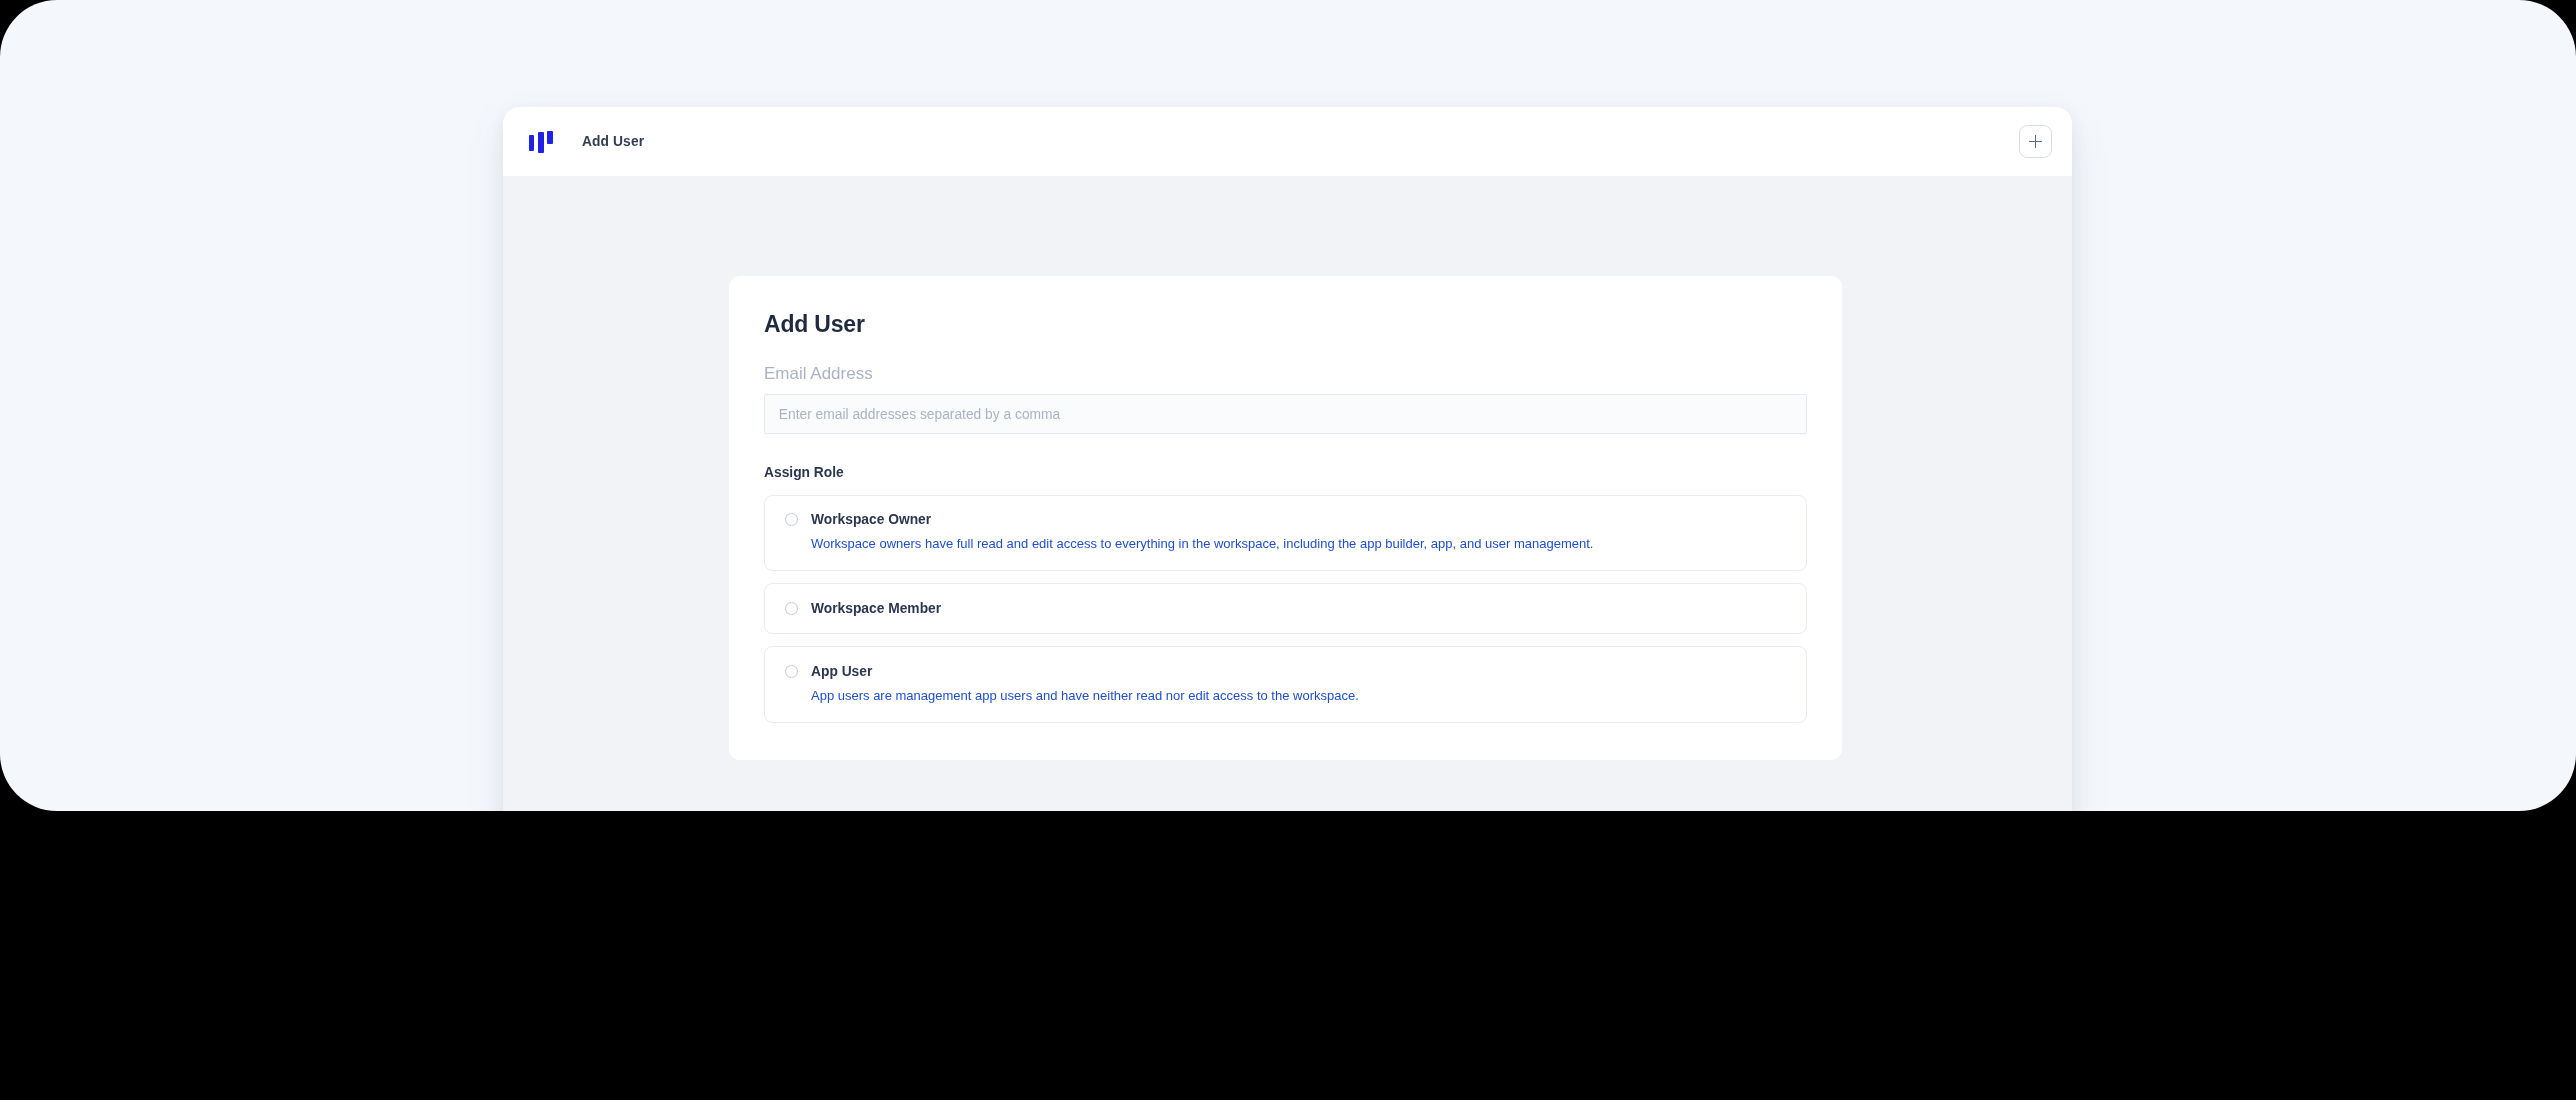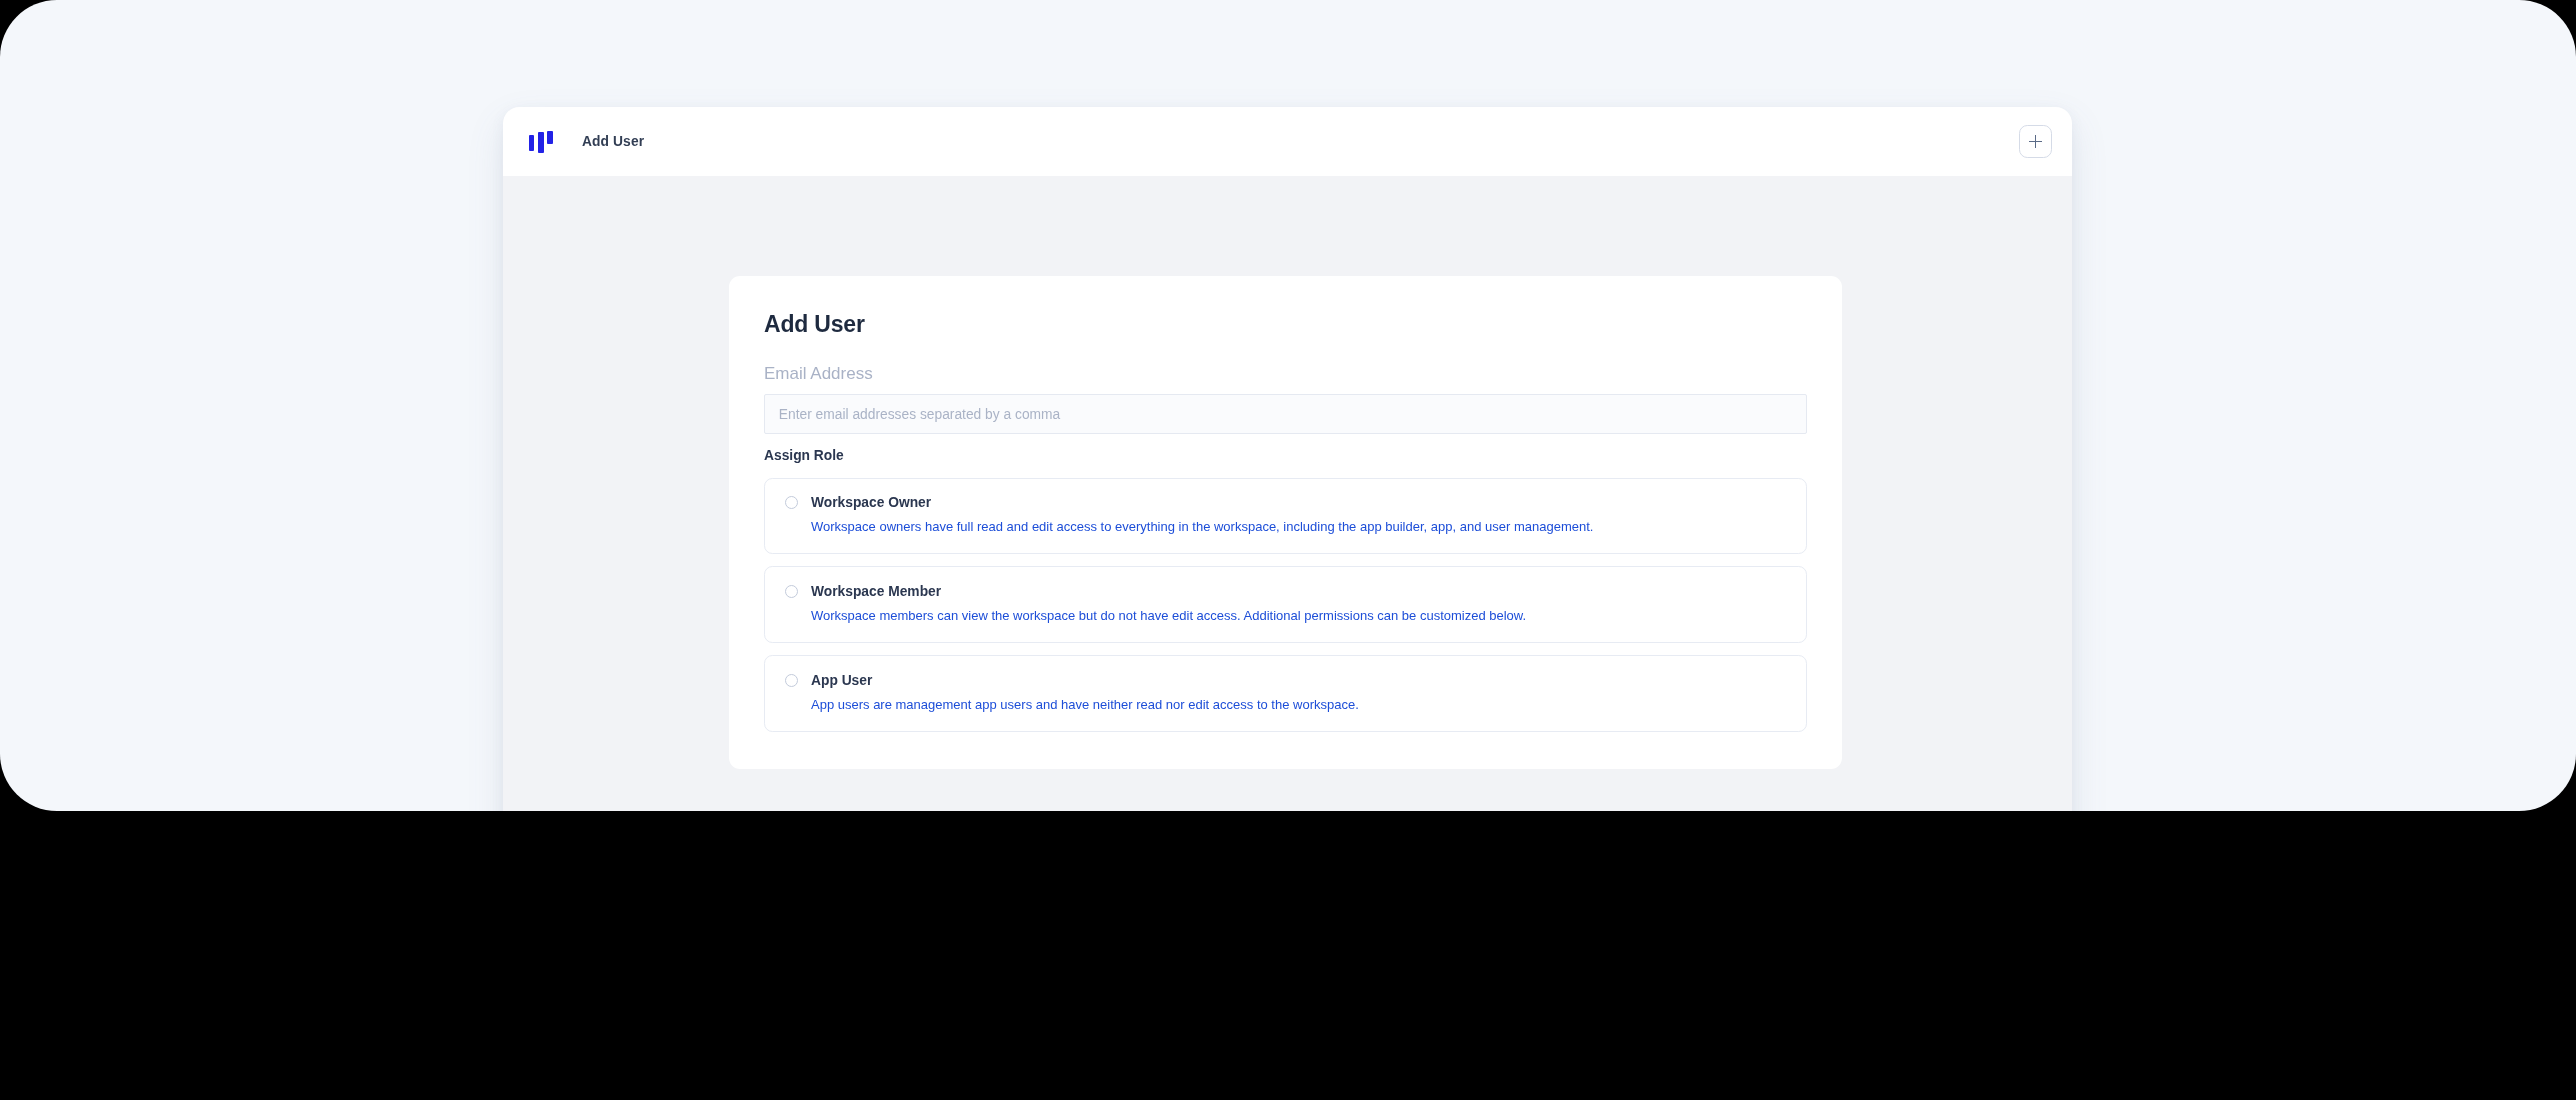"Assign Role" #assign-role-label { margin-top: 14px -> 31px }
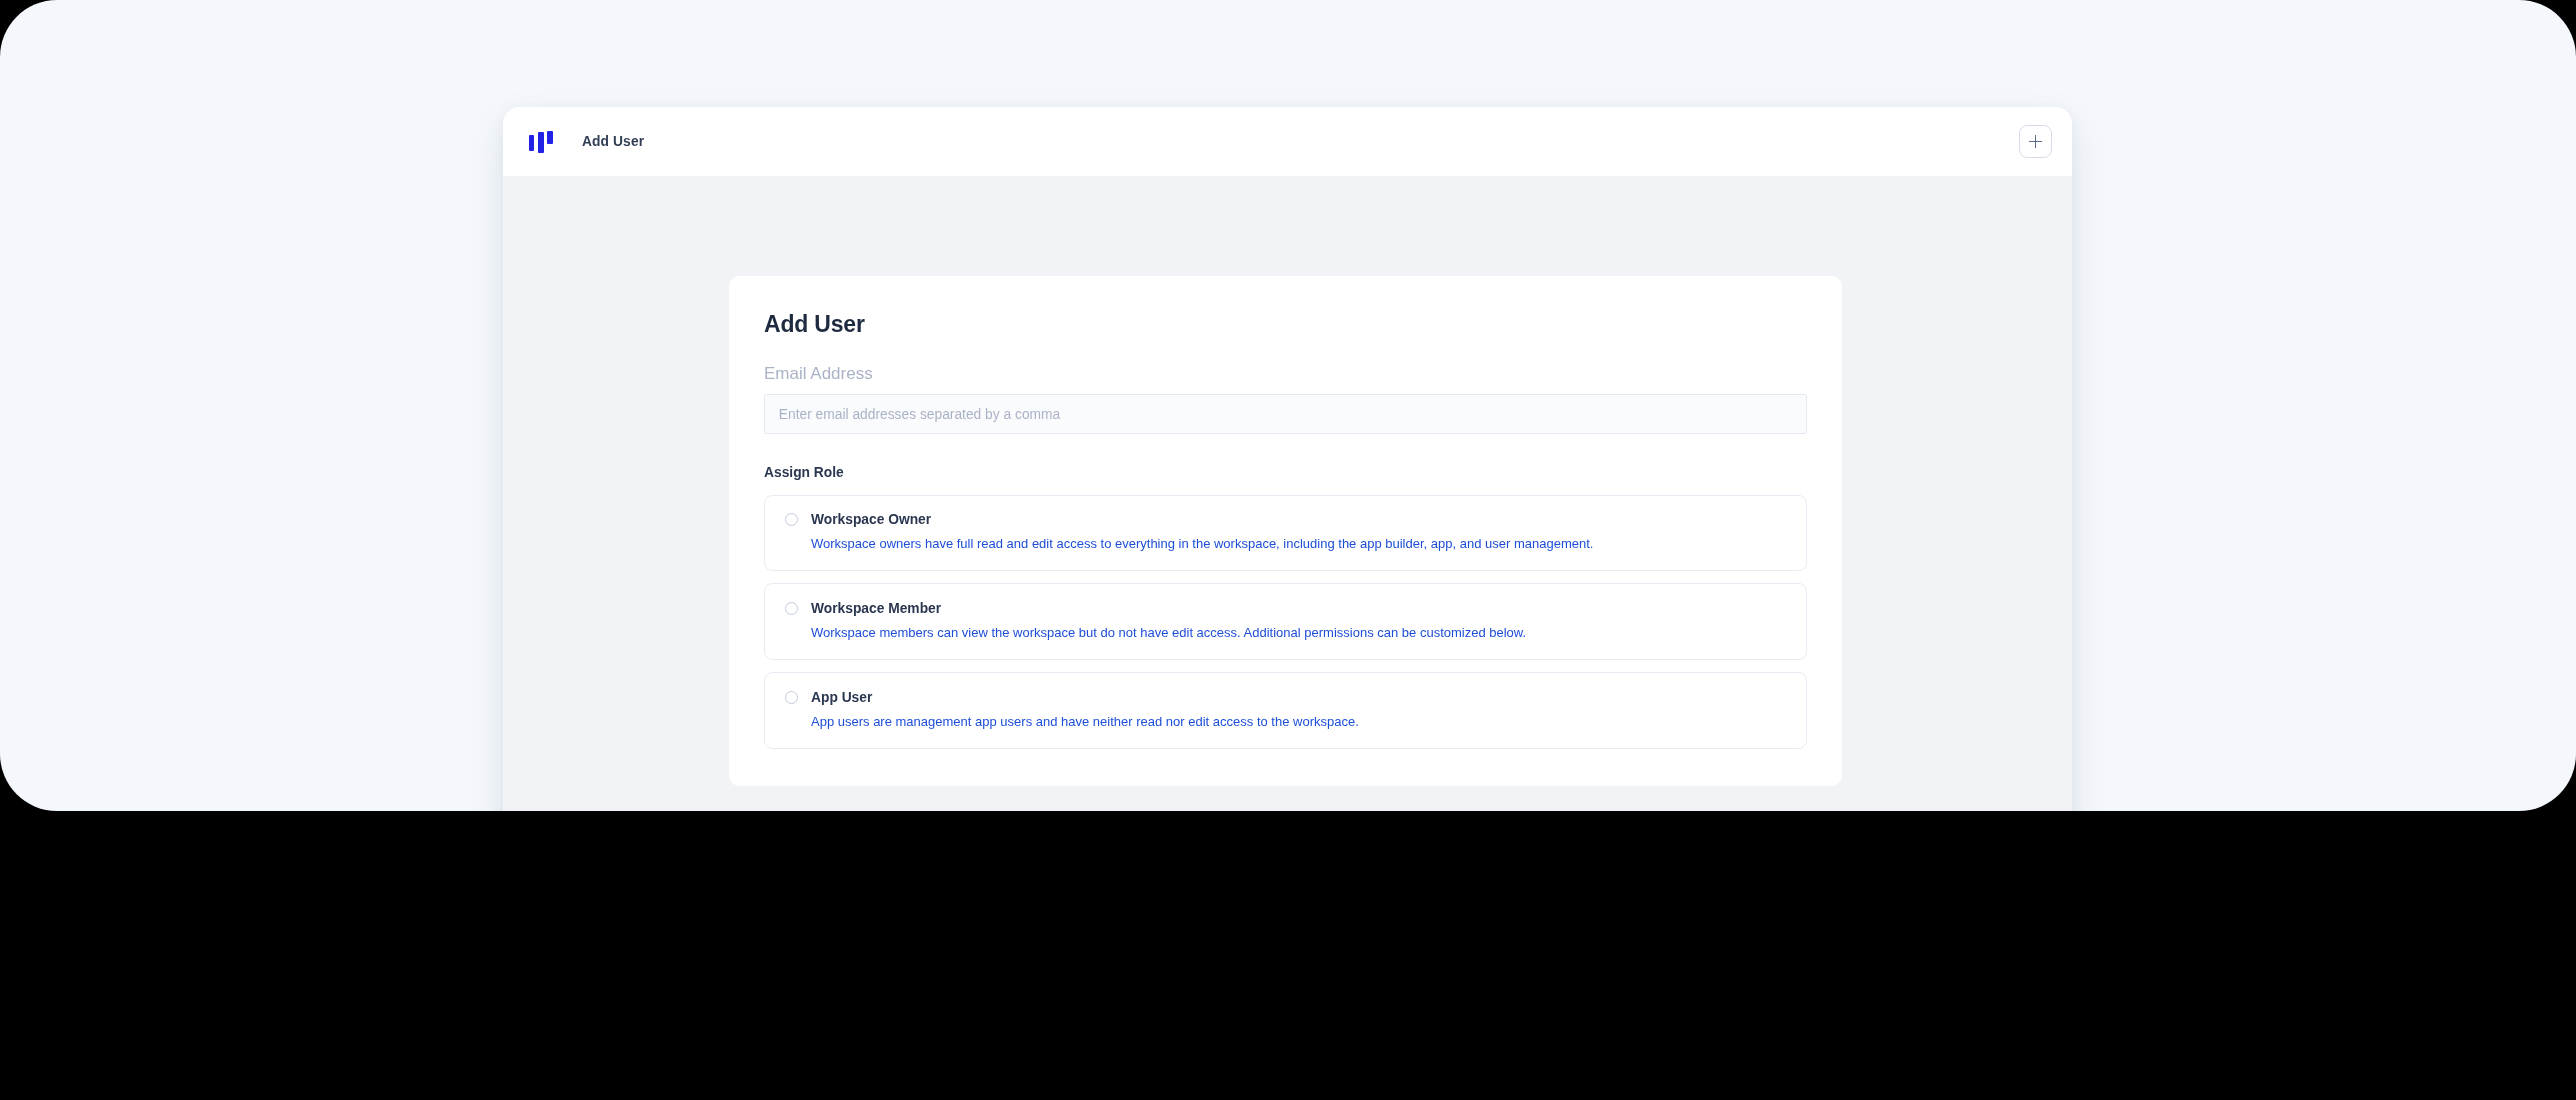"Workspace members can view the" div.role-desc { html: <div>Workspace members can view the workspace but do not have edit access. Additional permissions can be customized below.</div> -> none }
